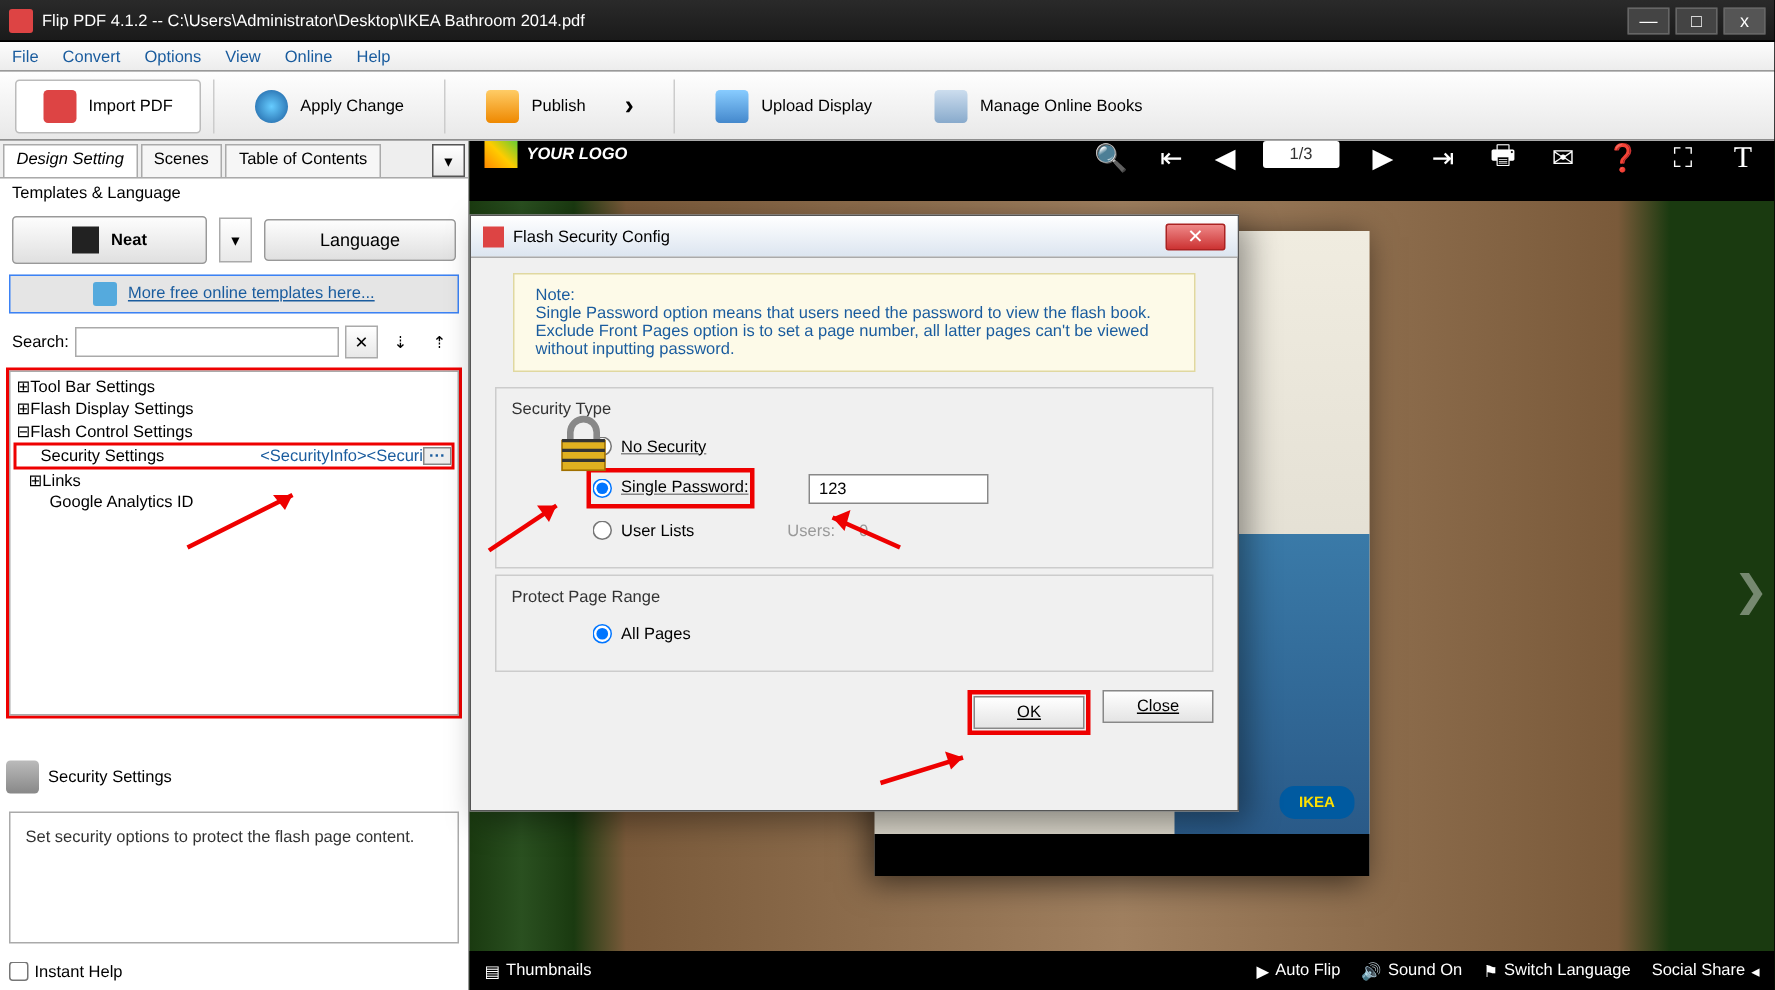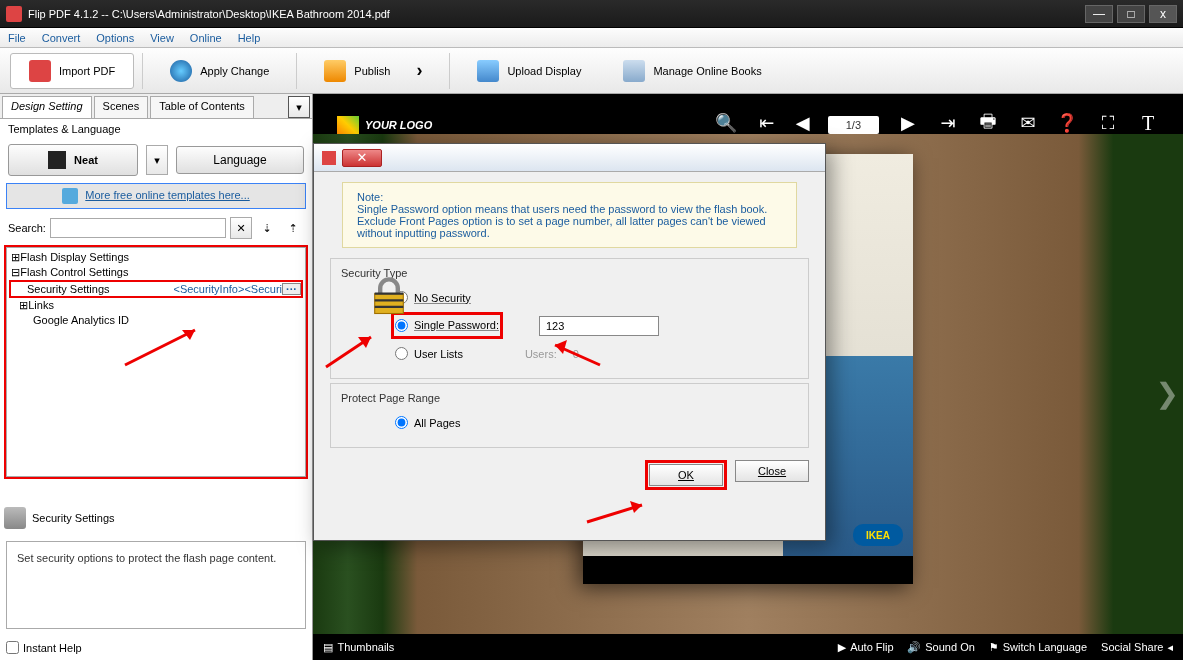"YOUR LOGO" .vtoolbar { align-items: flex-end -> flex-start; padding: 0 24px -> 0 10px }
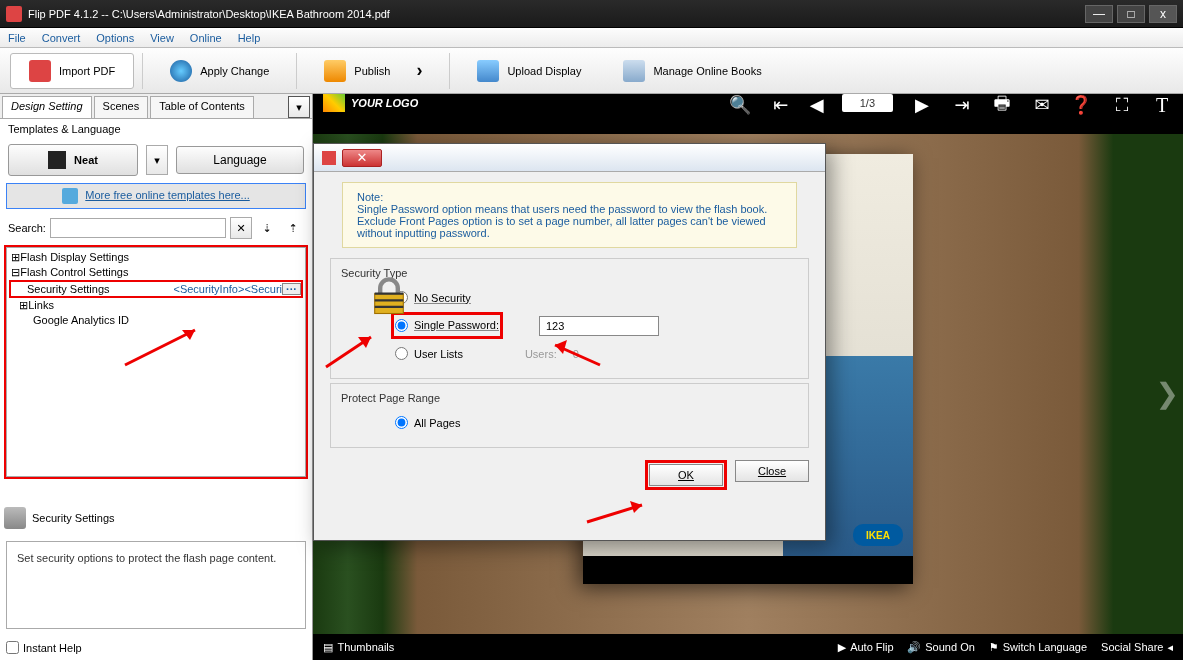"Flash Security Config" div.txt { html: none -> <div>Flash Security Config</div> }
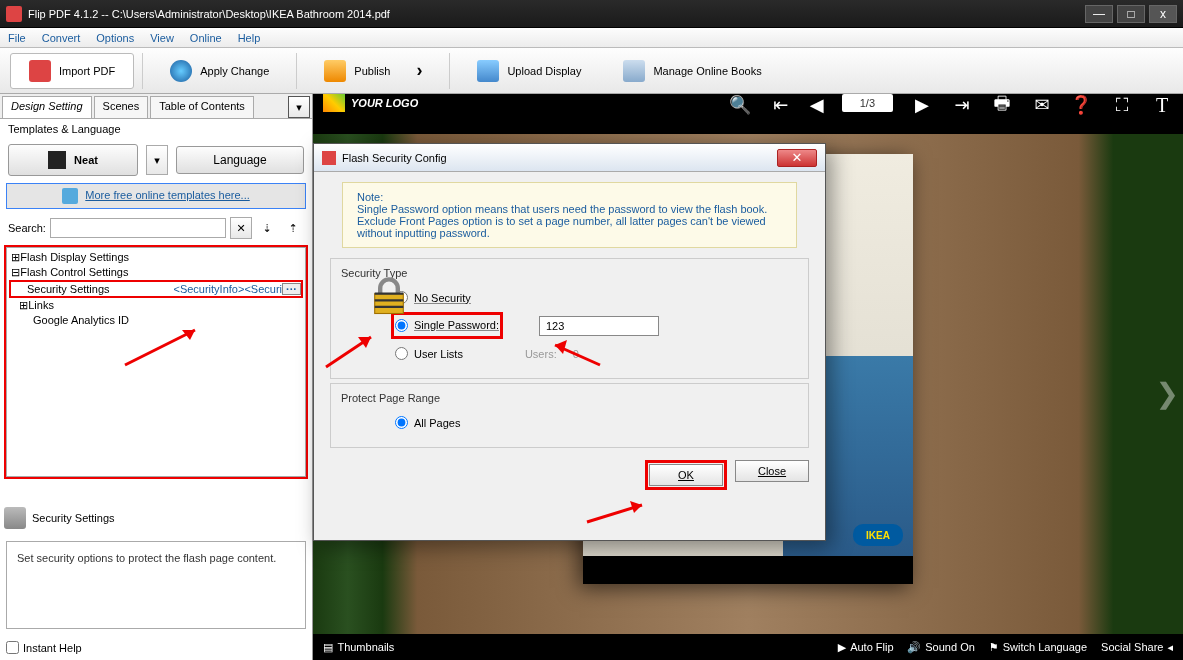"⊞Tool Bar Settings" div.item { html: none -> <div>⊞<span>Tool Bar Settings</span></div> }
